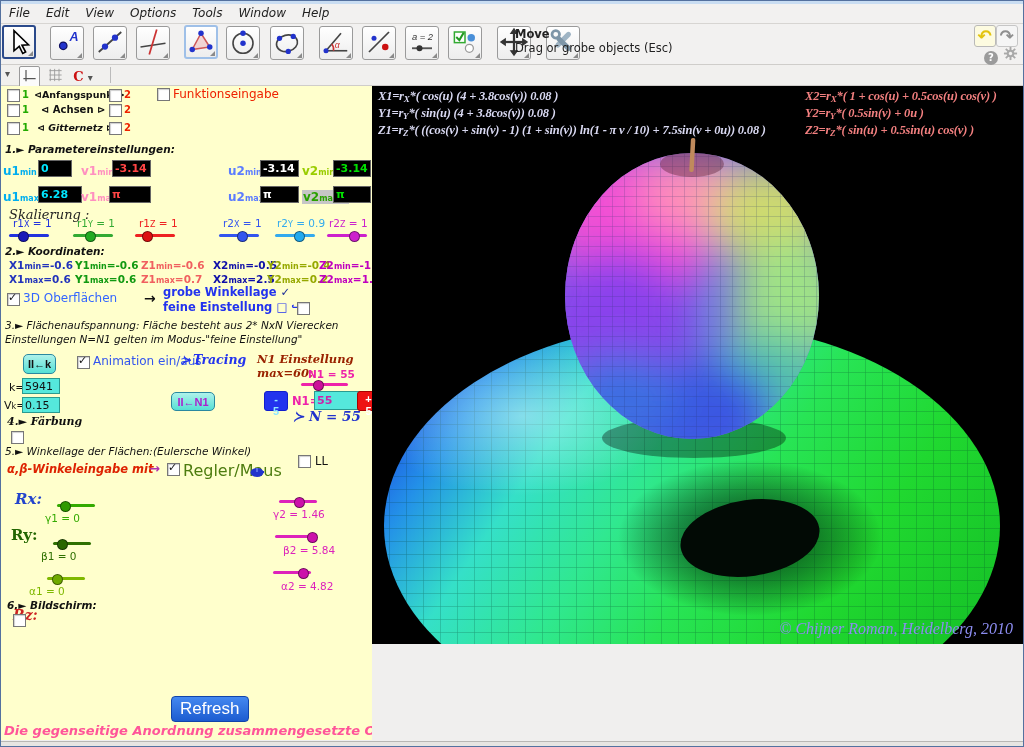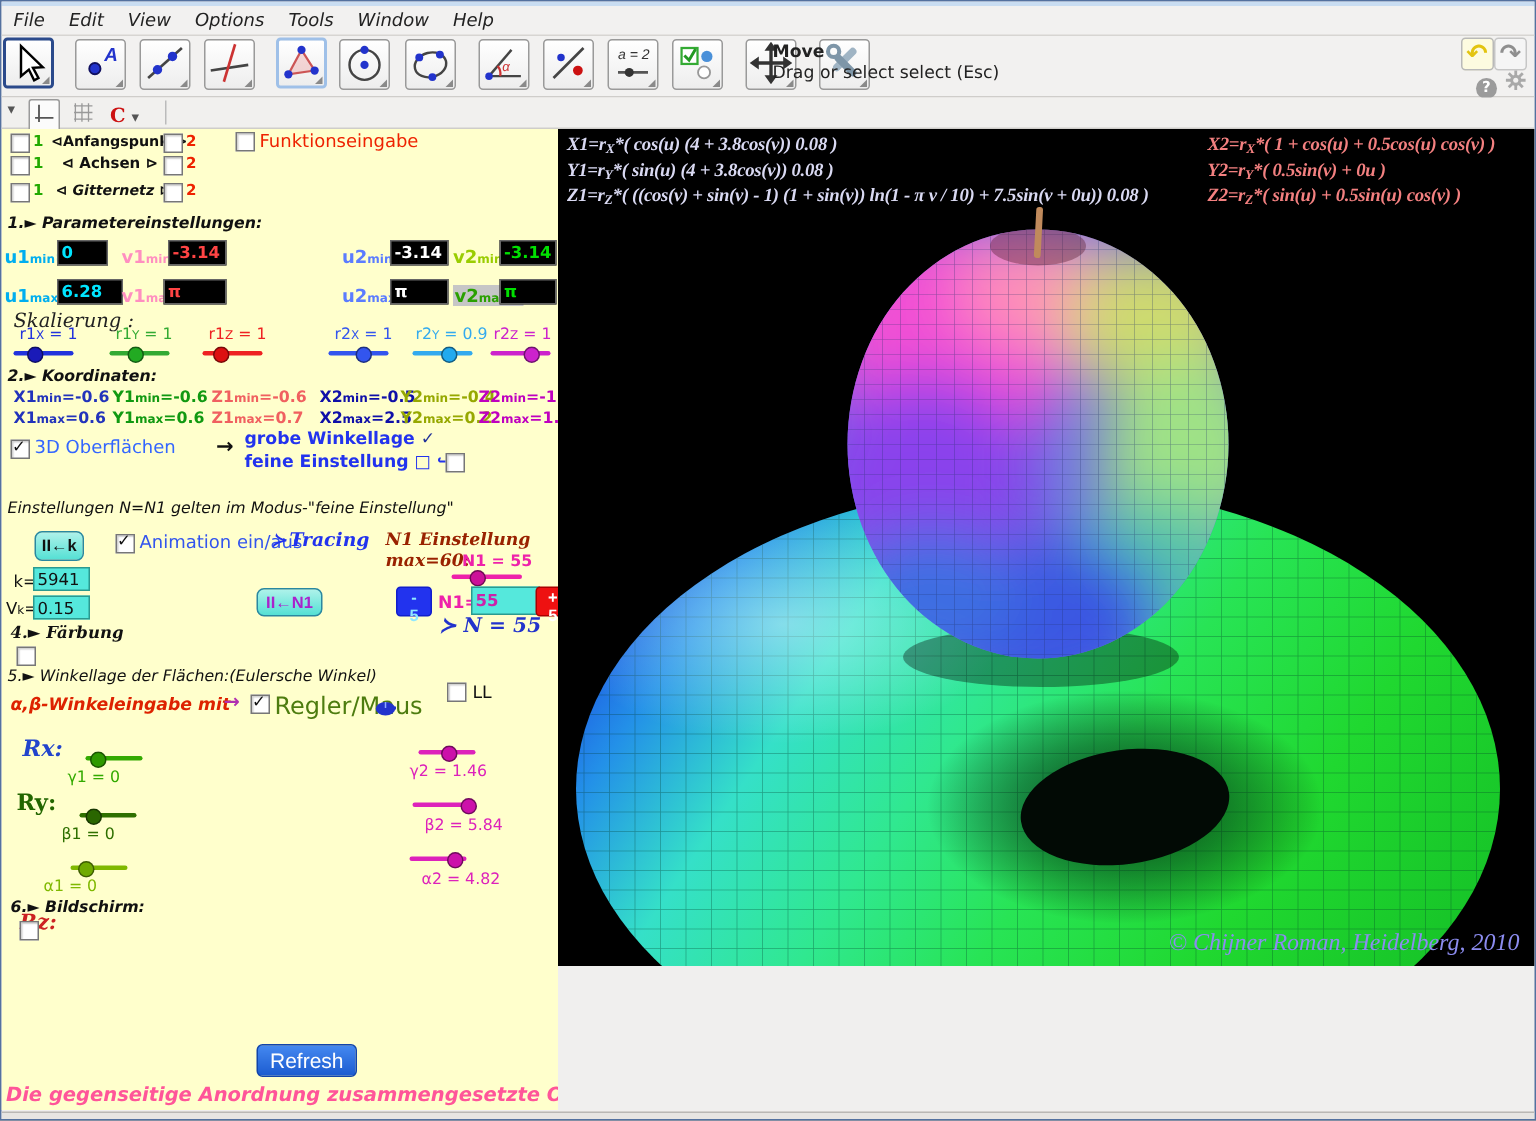"Drag or select select (Esc)" span { text: select select -> grobe objects }
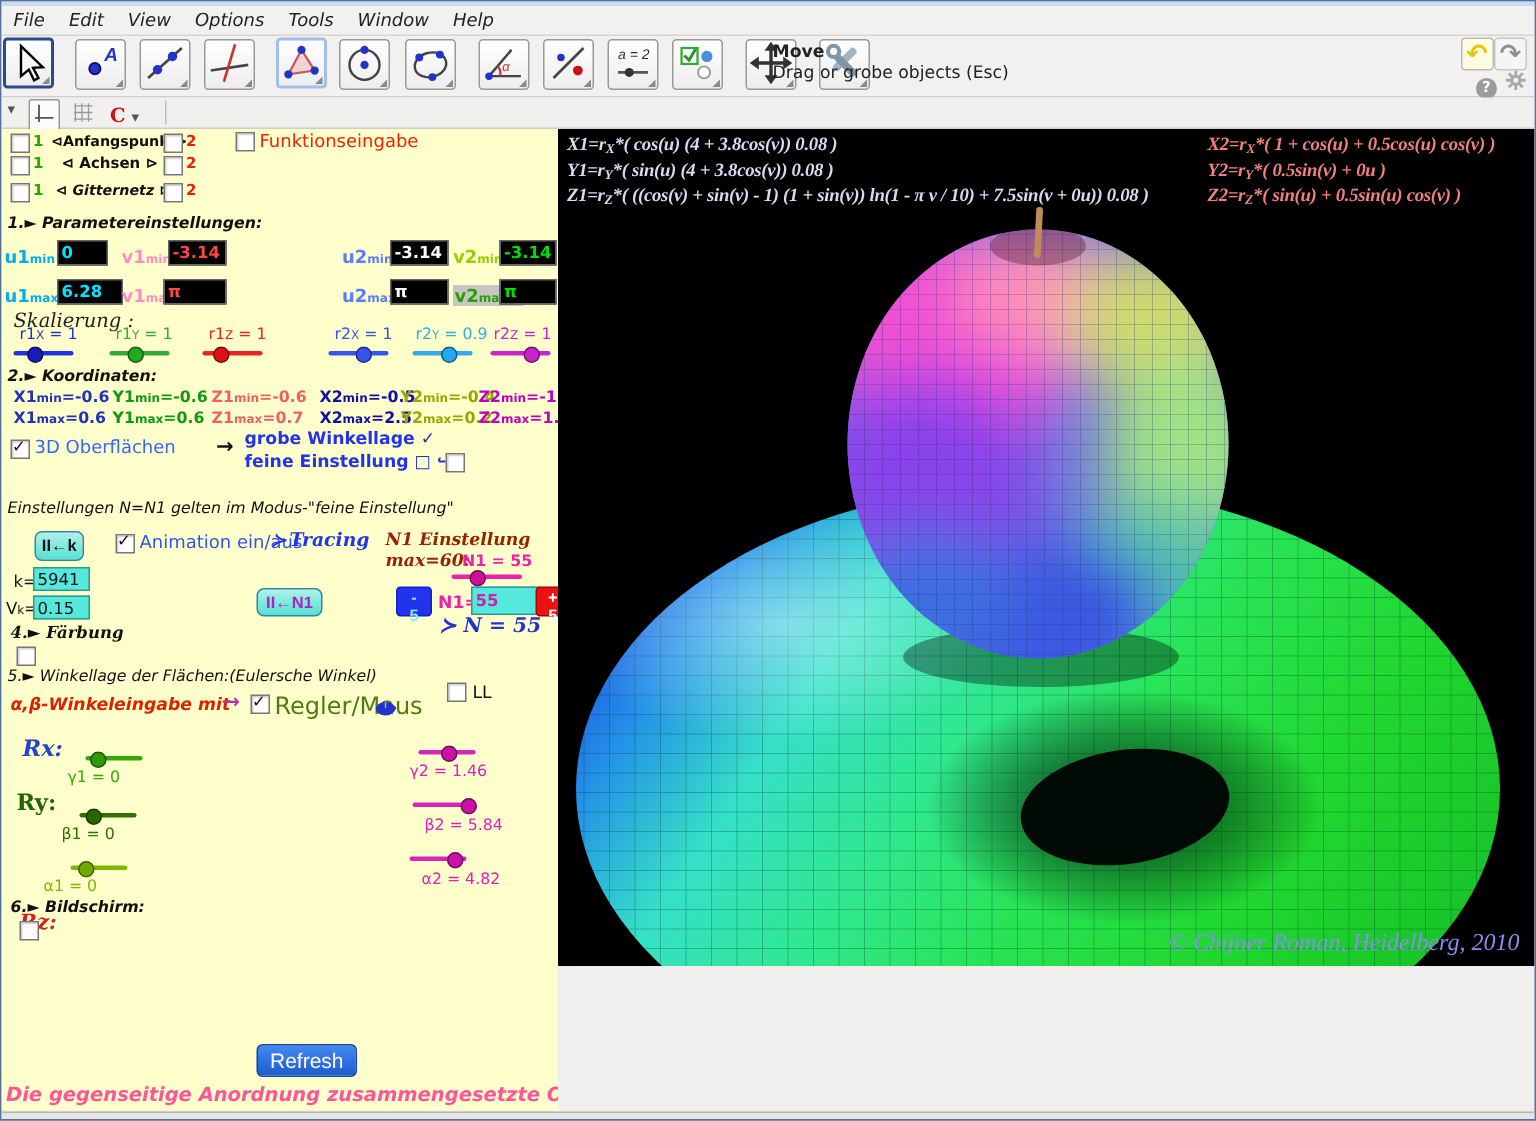"3.► Flächenaufspannung: Fläche besteht" span.abs { html: none -> <span>3.► Flächenaufspannung: Fläche besteht aus 2* NxN Vierecken</span> }
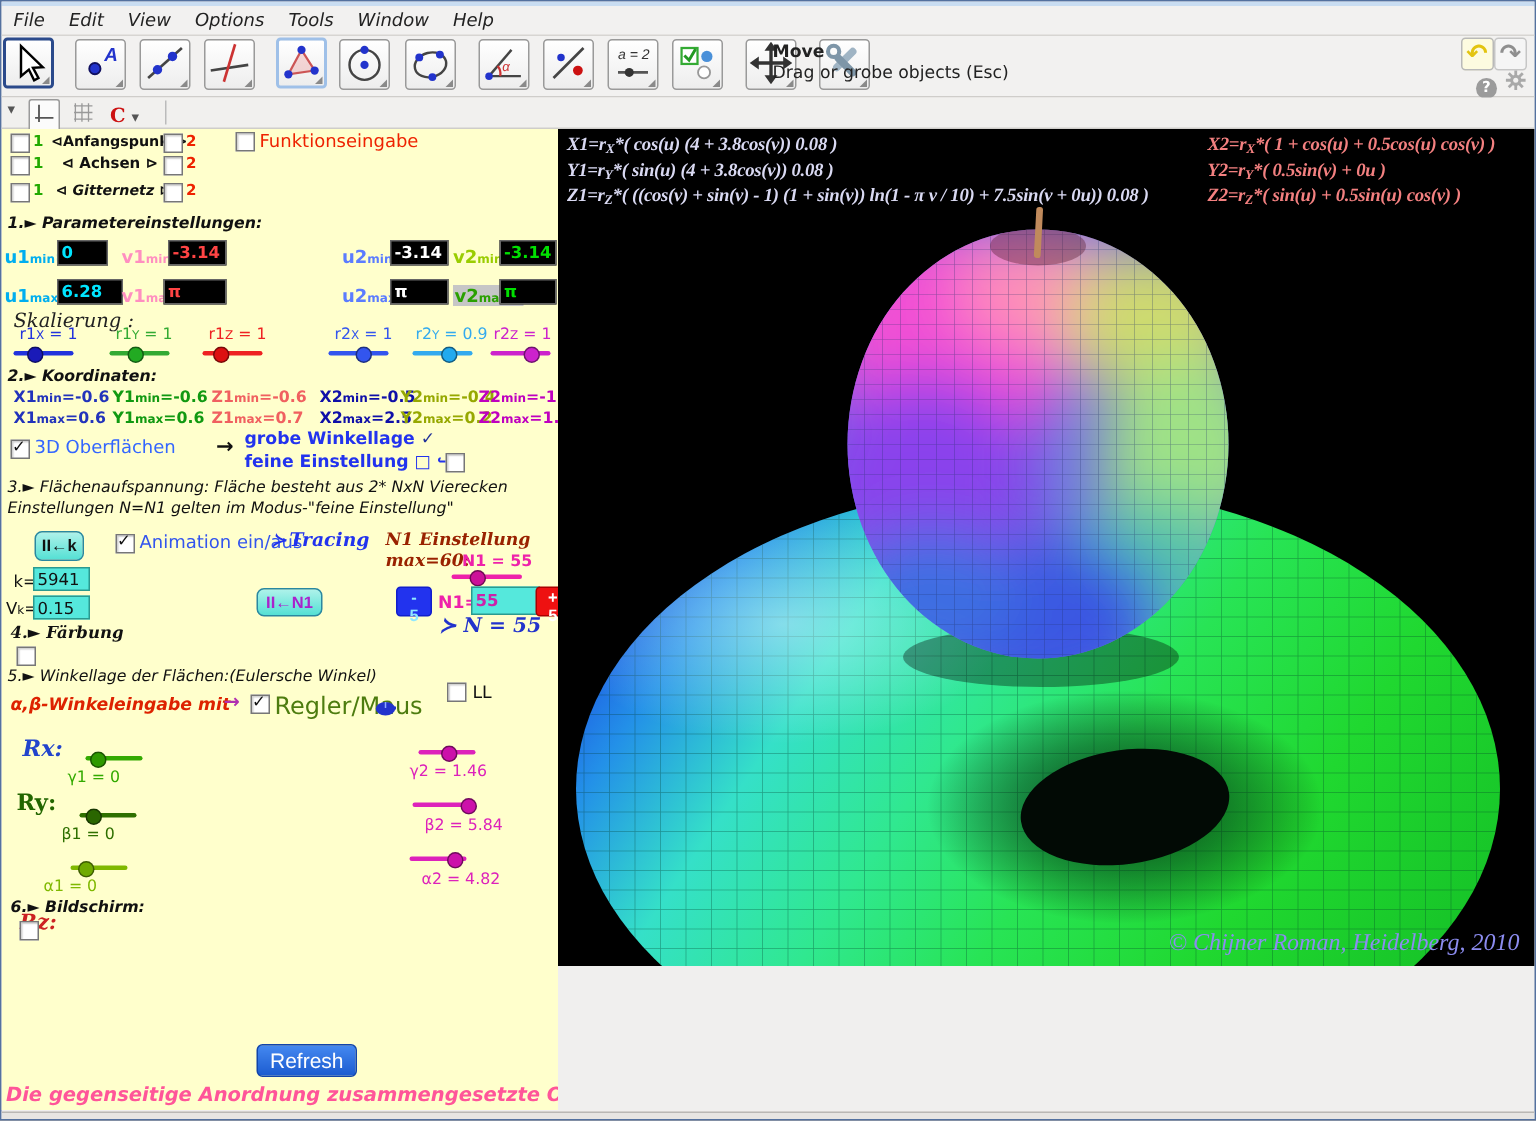"Refresh" .btn-refresh { font-size: 14px -> 17px }
